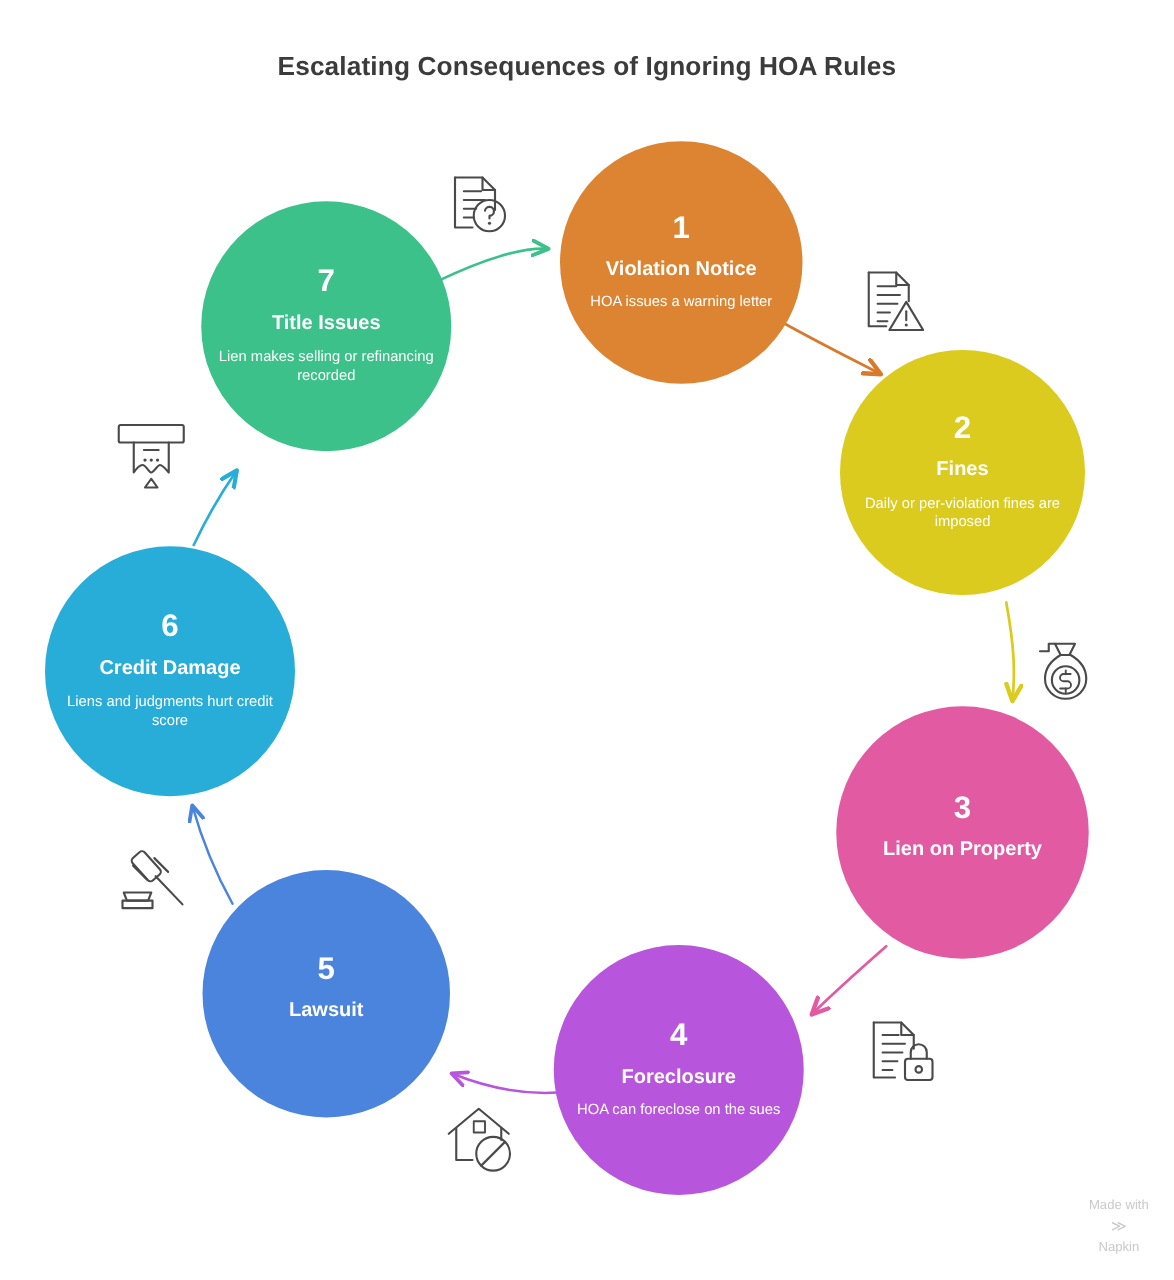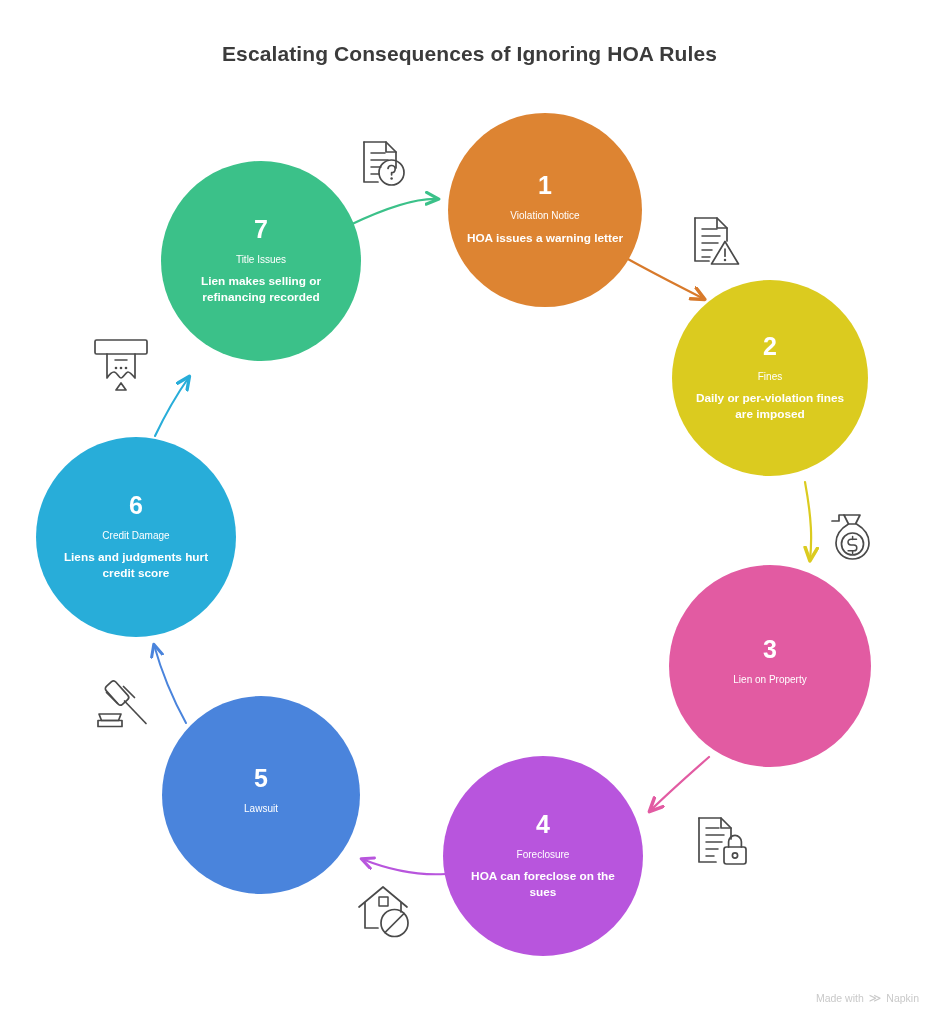"Violation Notice" .n-title { font-size: 10px -> 16px; font-weight: normal -> bold }
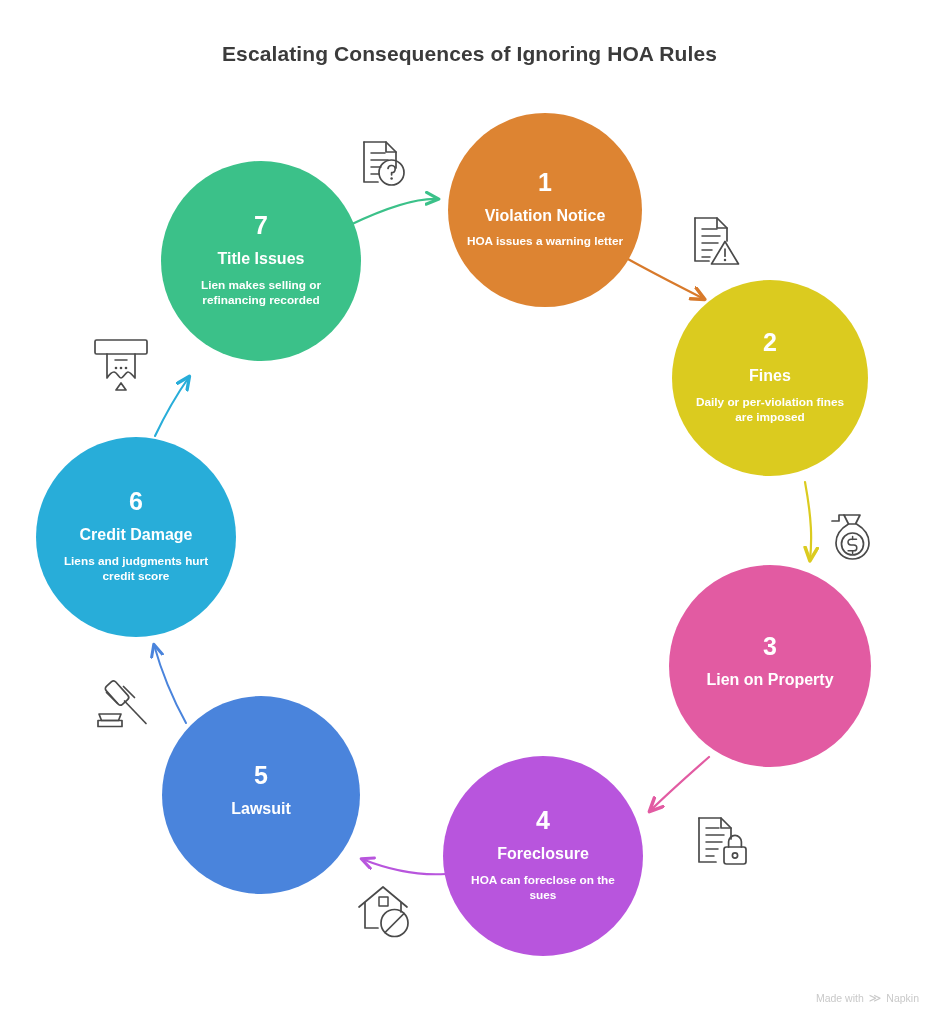"HOA issues a warning letter" .n-desc { font-weight: bold -> normal }
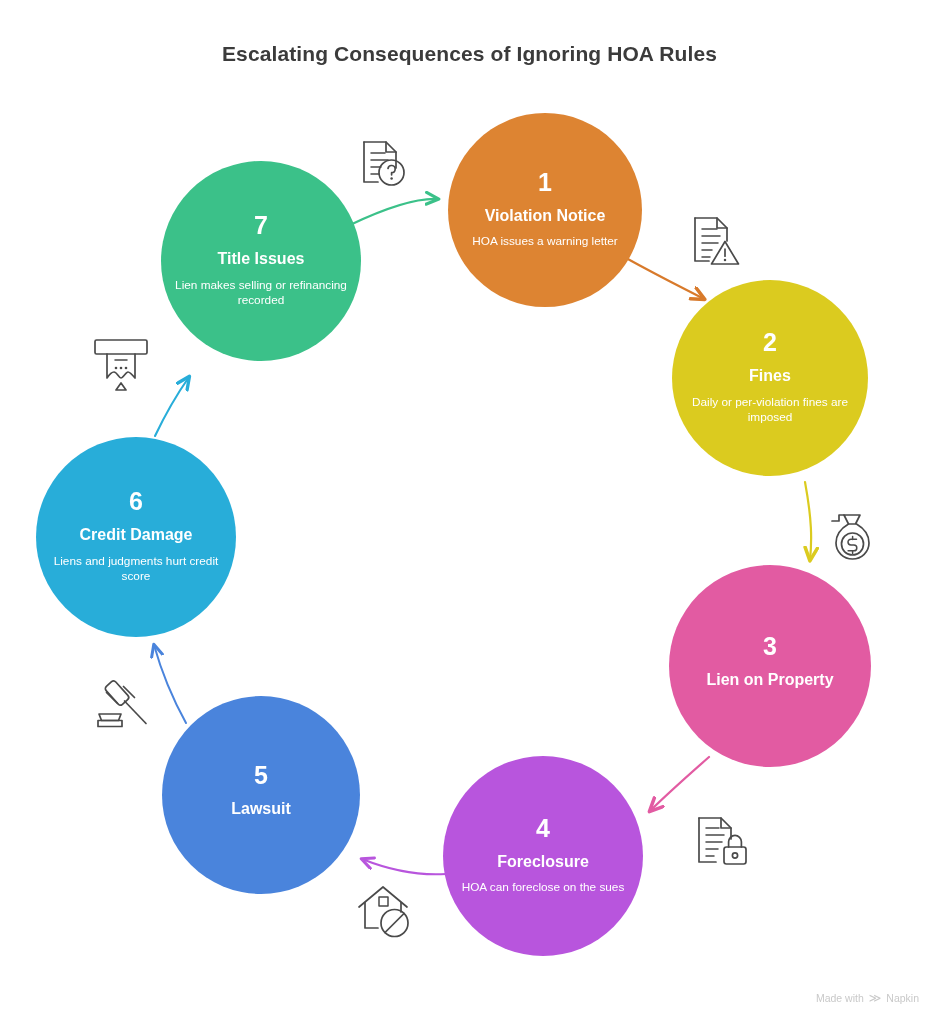"Made with" #footer { flex-direction: none -> column }
